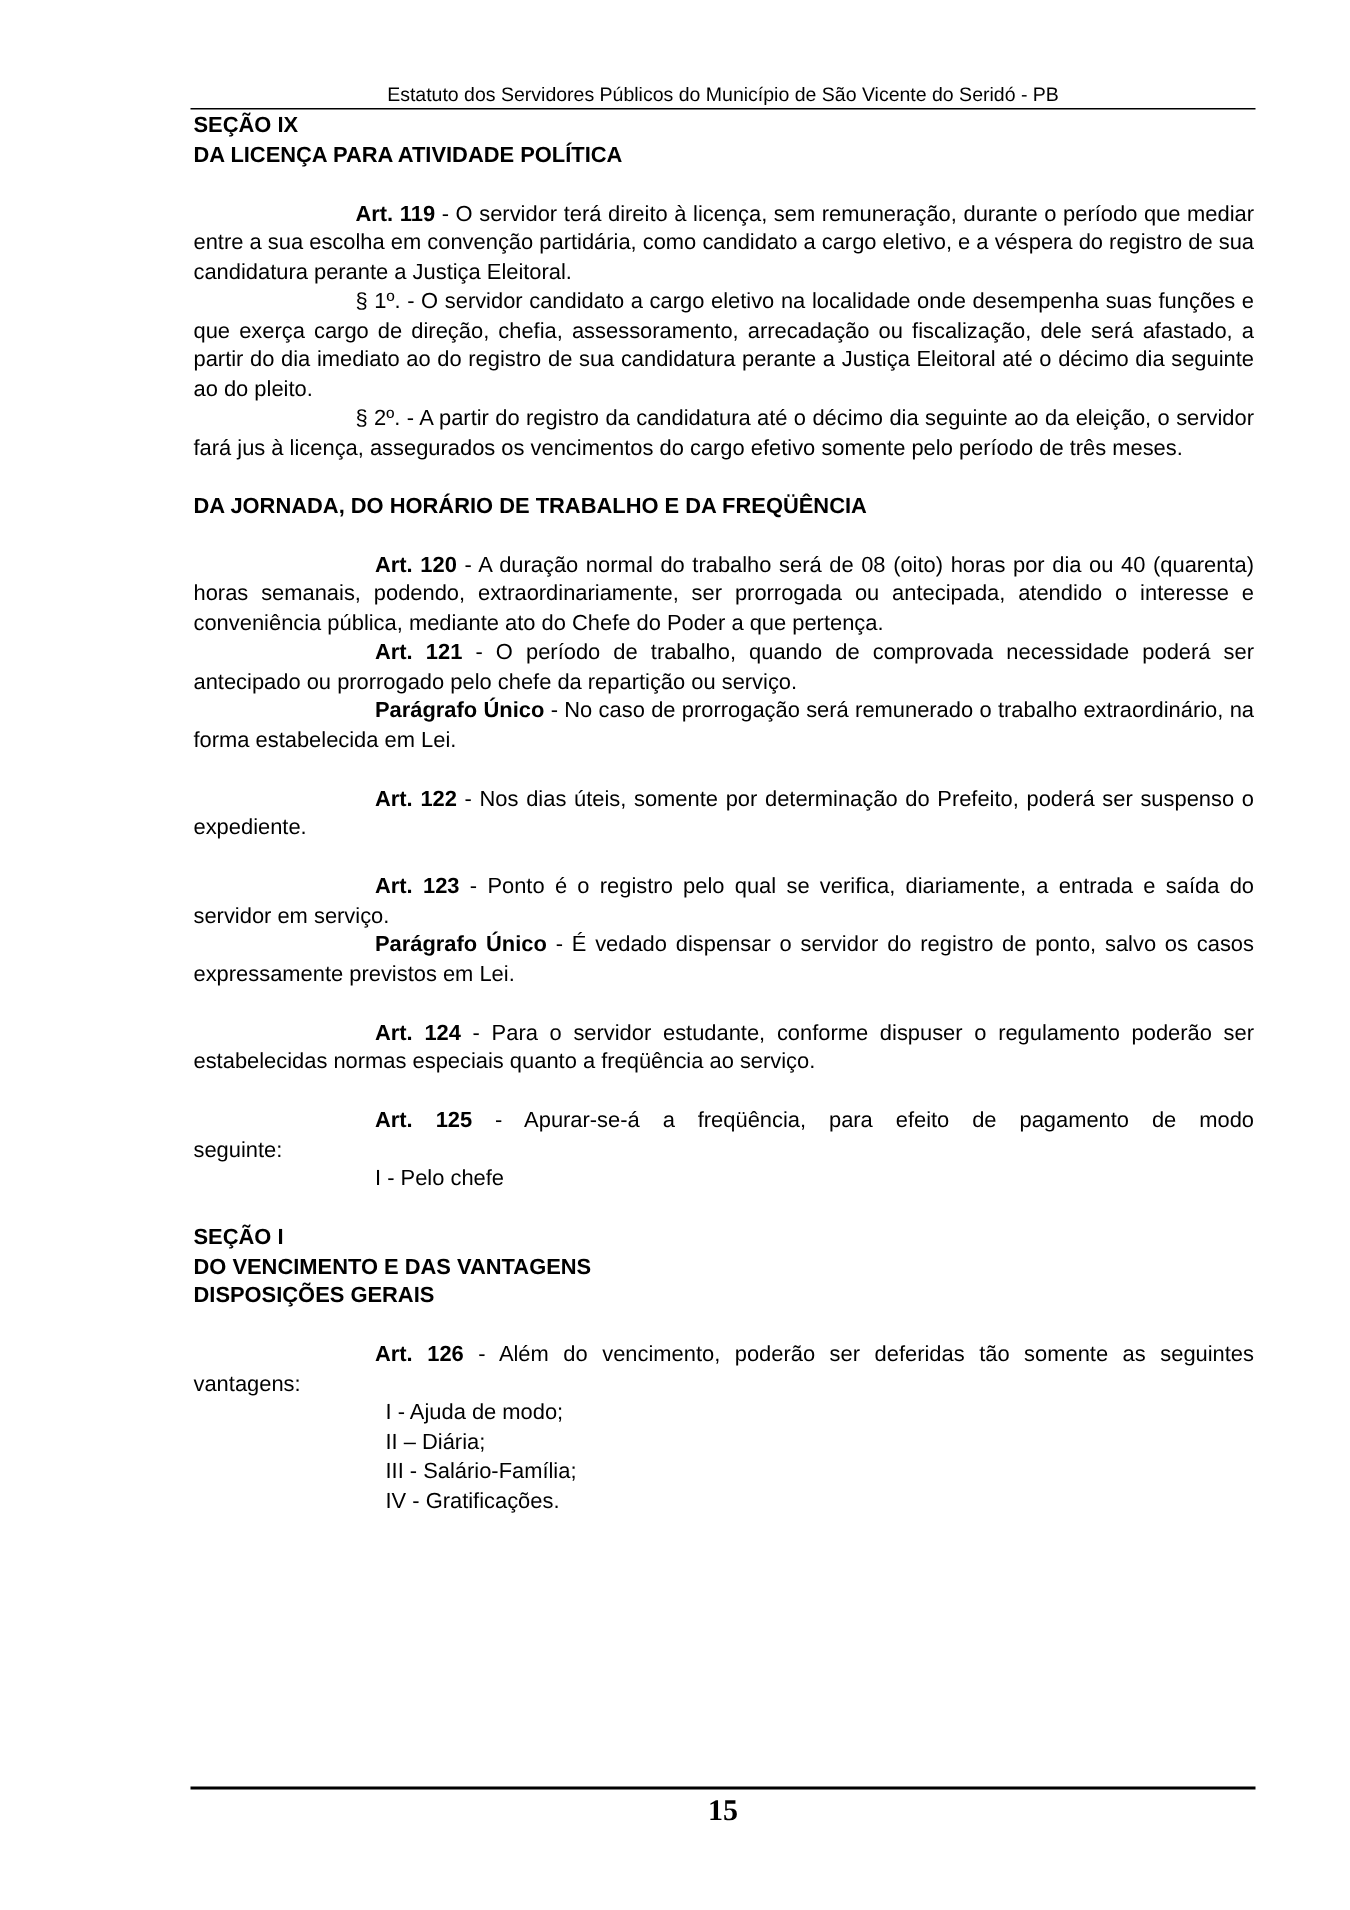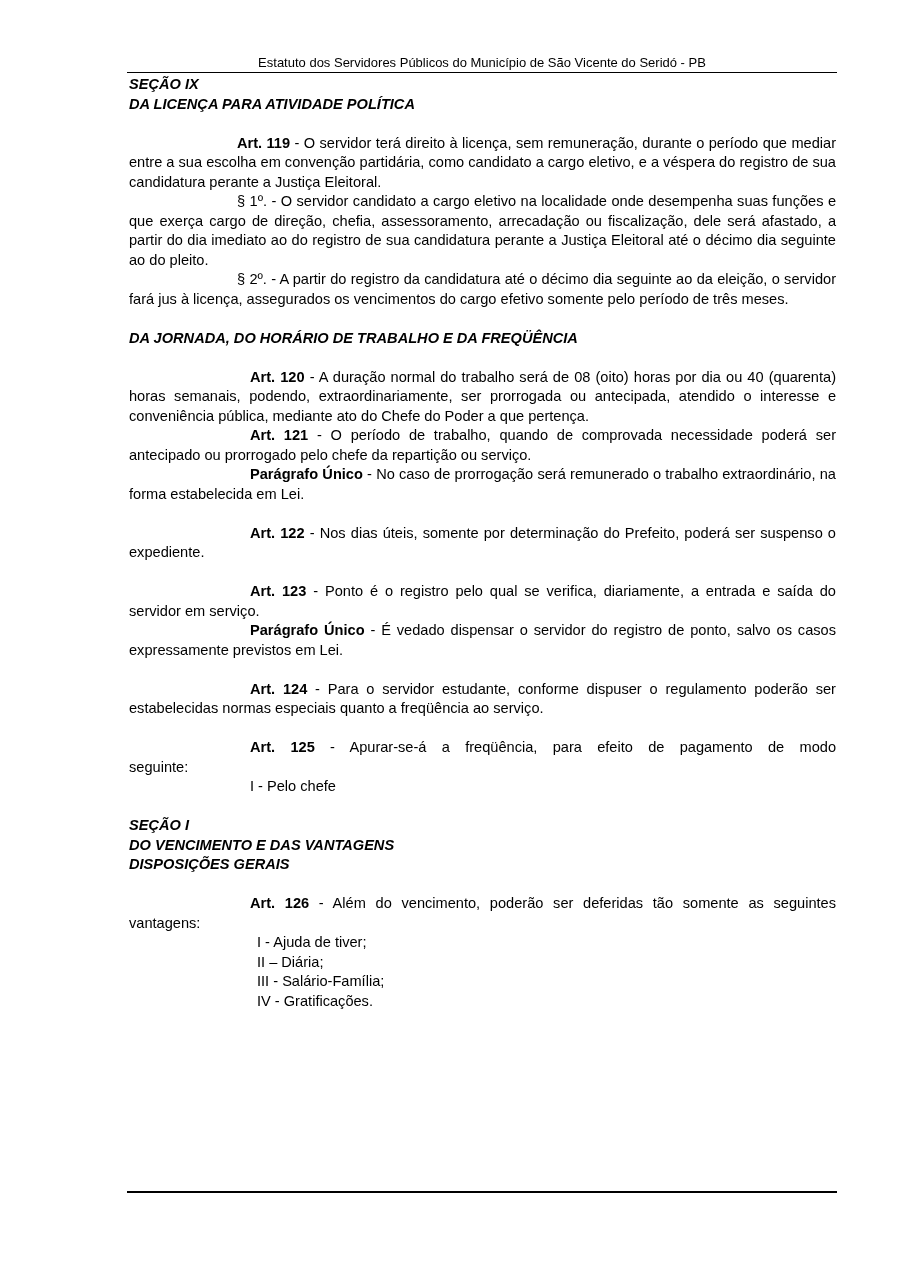"SEÇÃO IX" .head { font-style: italic -> none }
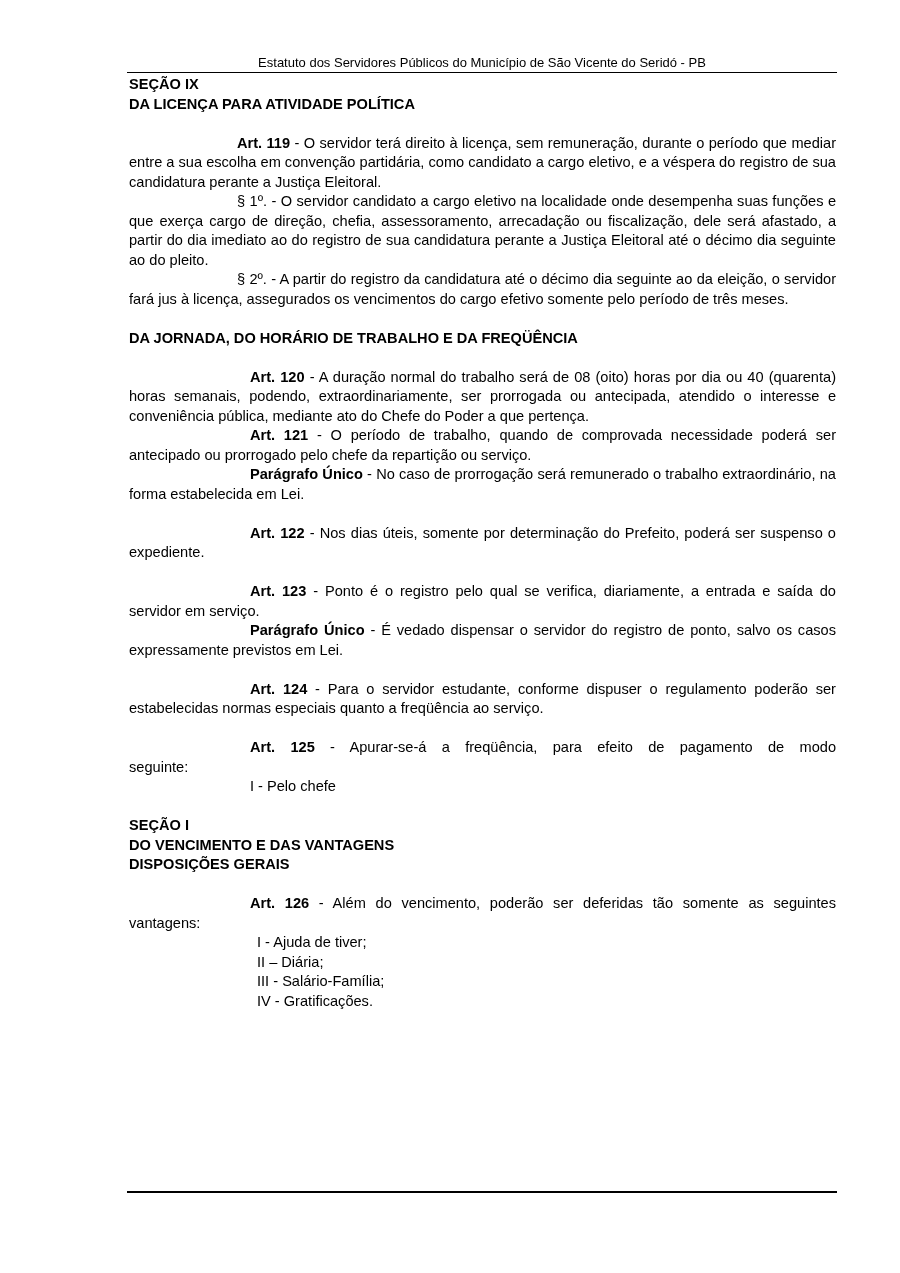"I - Ajuda de tiver;" p.list2 { text: tiver -> modo }
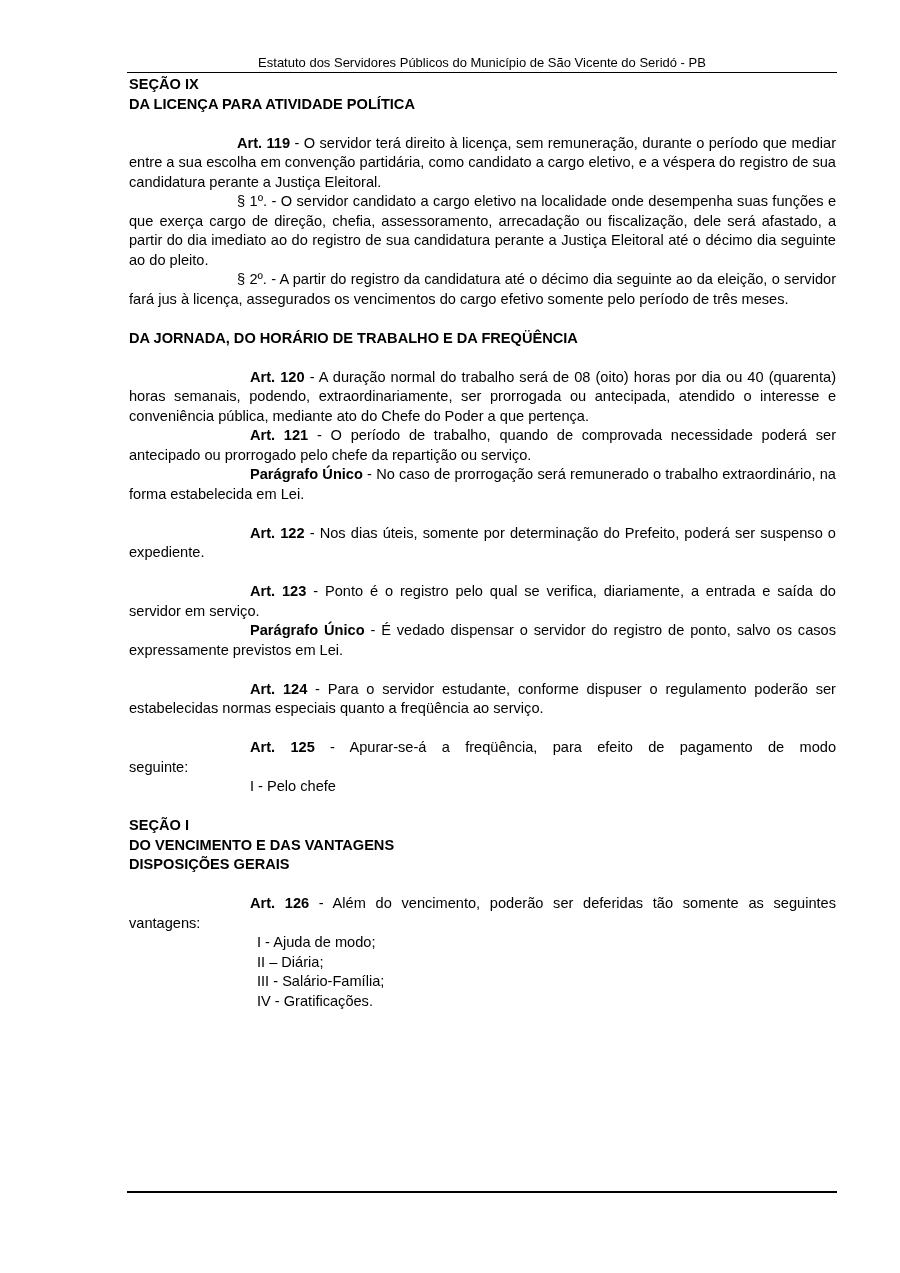"15" div.page-number { html: none -> <div>15</div> }
